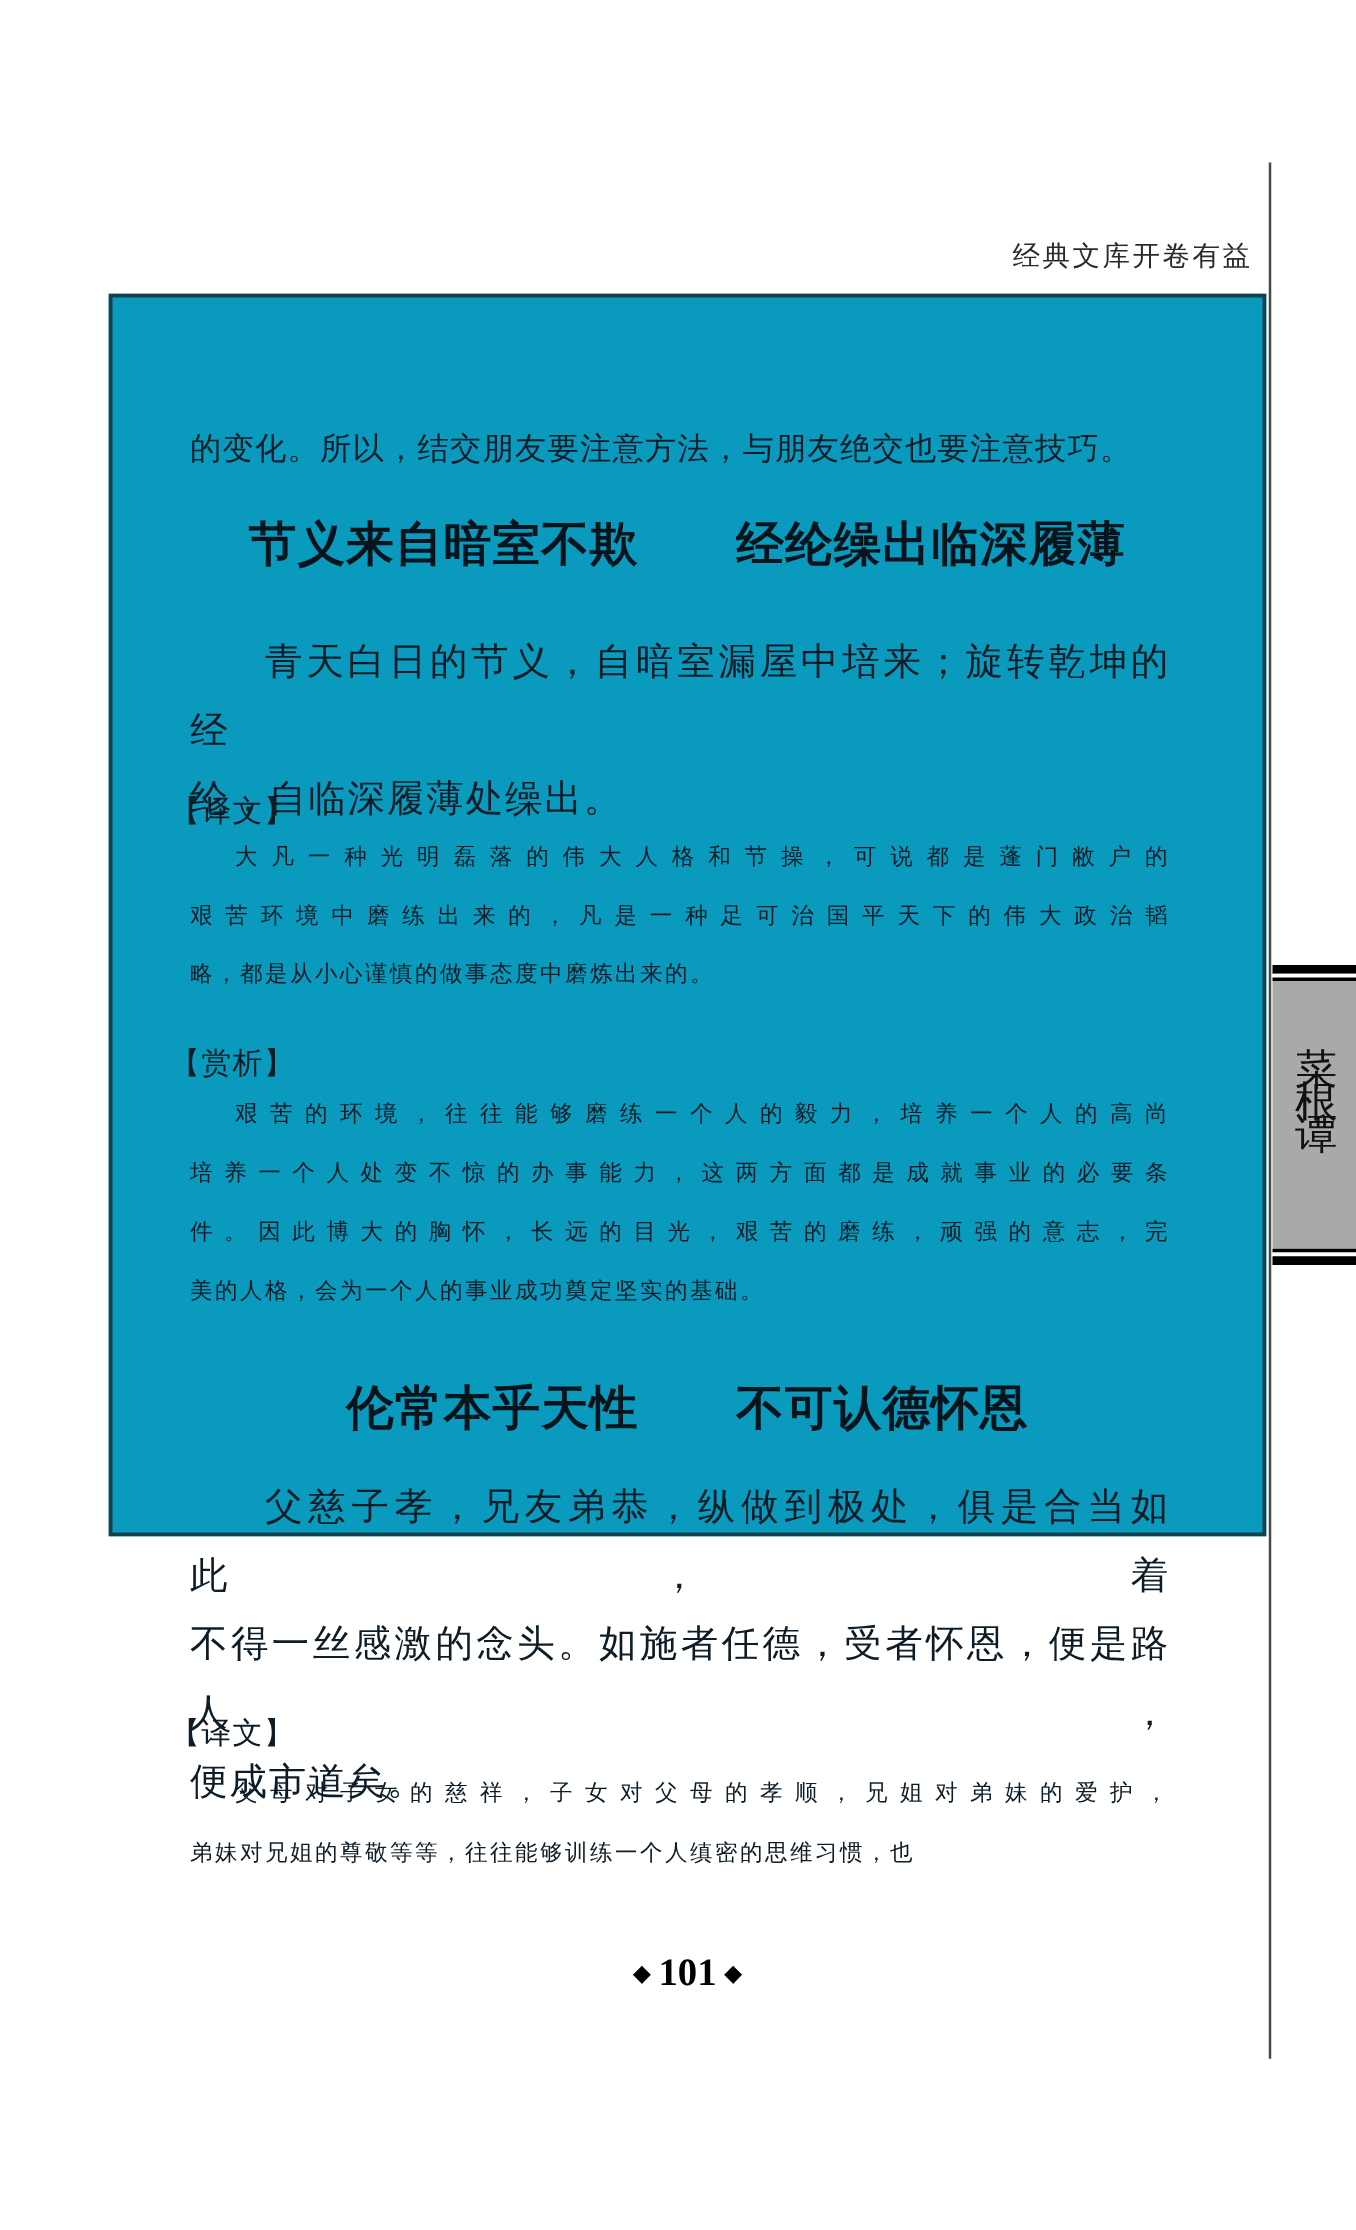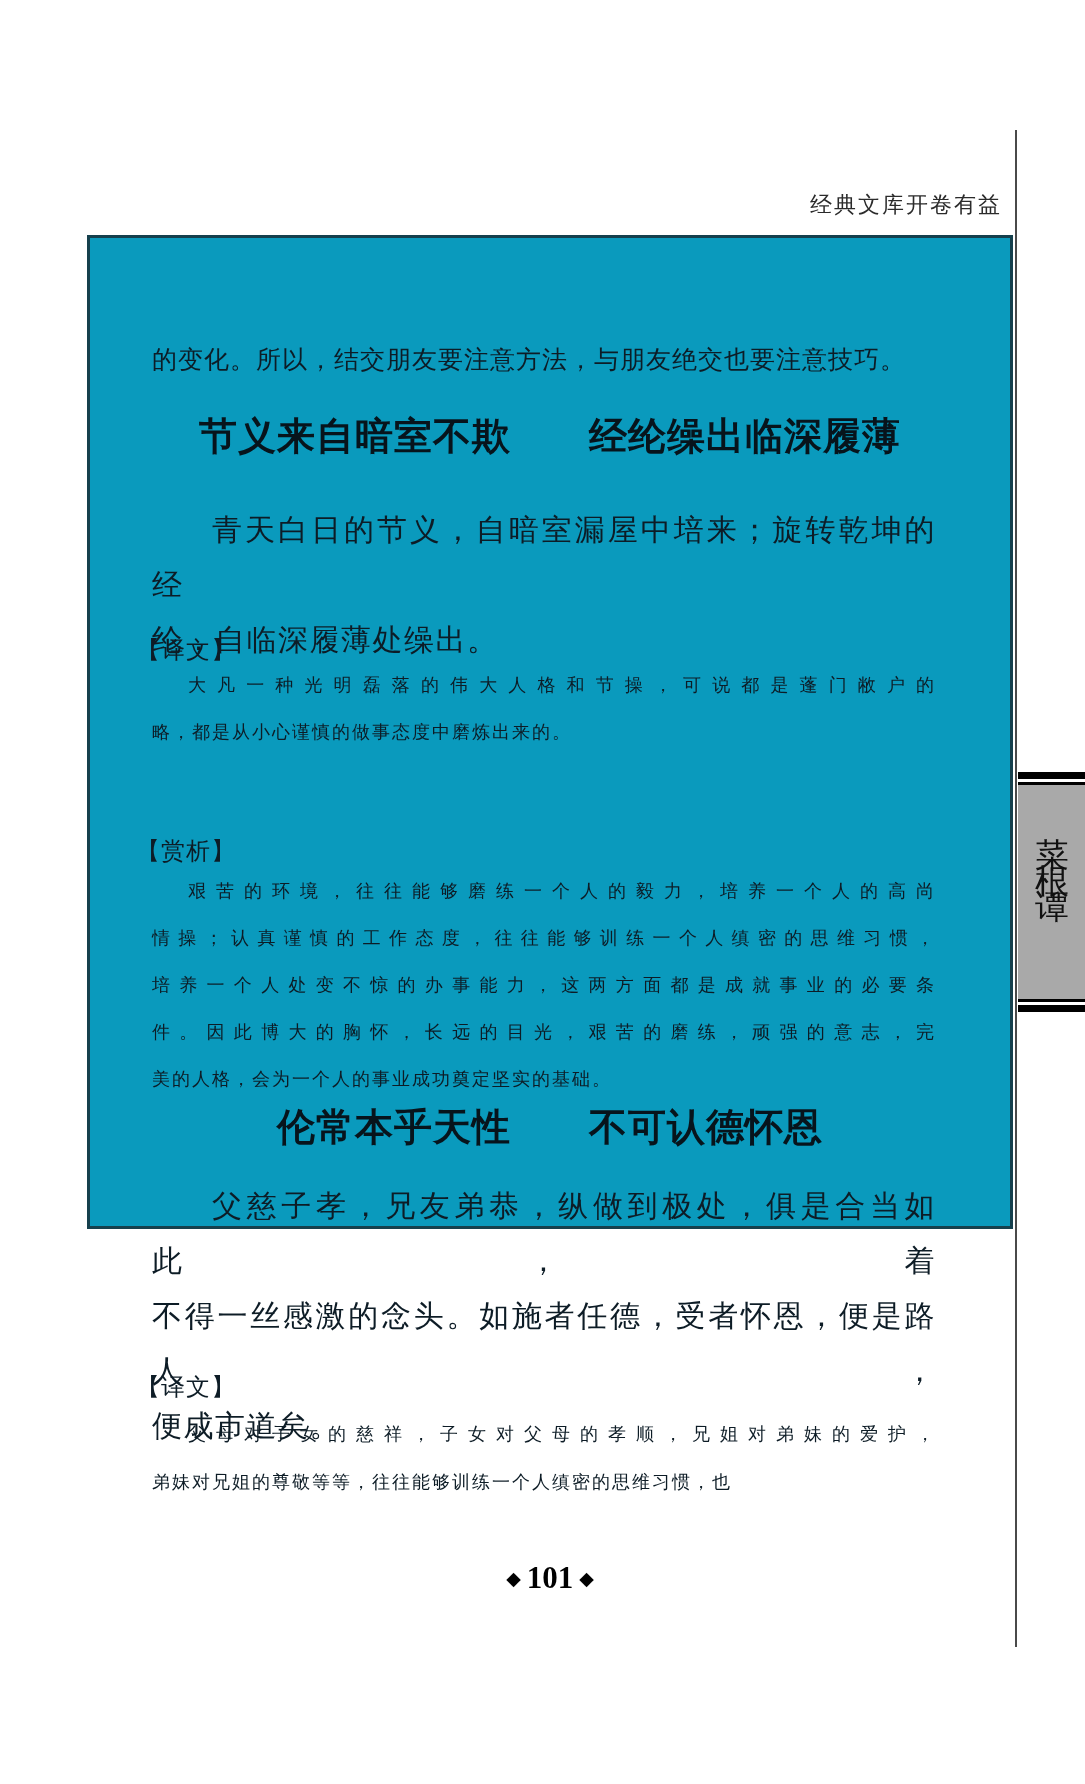"艰苦环境中磨练出来的，凡是一种足可治国平天下的伟大政治韬" div.line { html: none -> <div>艰苦环境中磨练出来的，凡是一种足可治国平天下的伟大政治韬</div> }
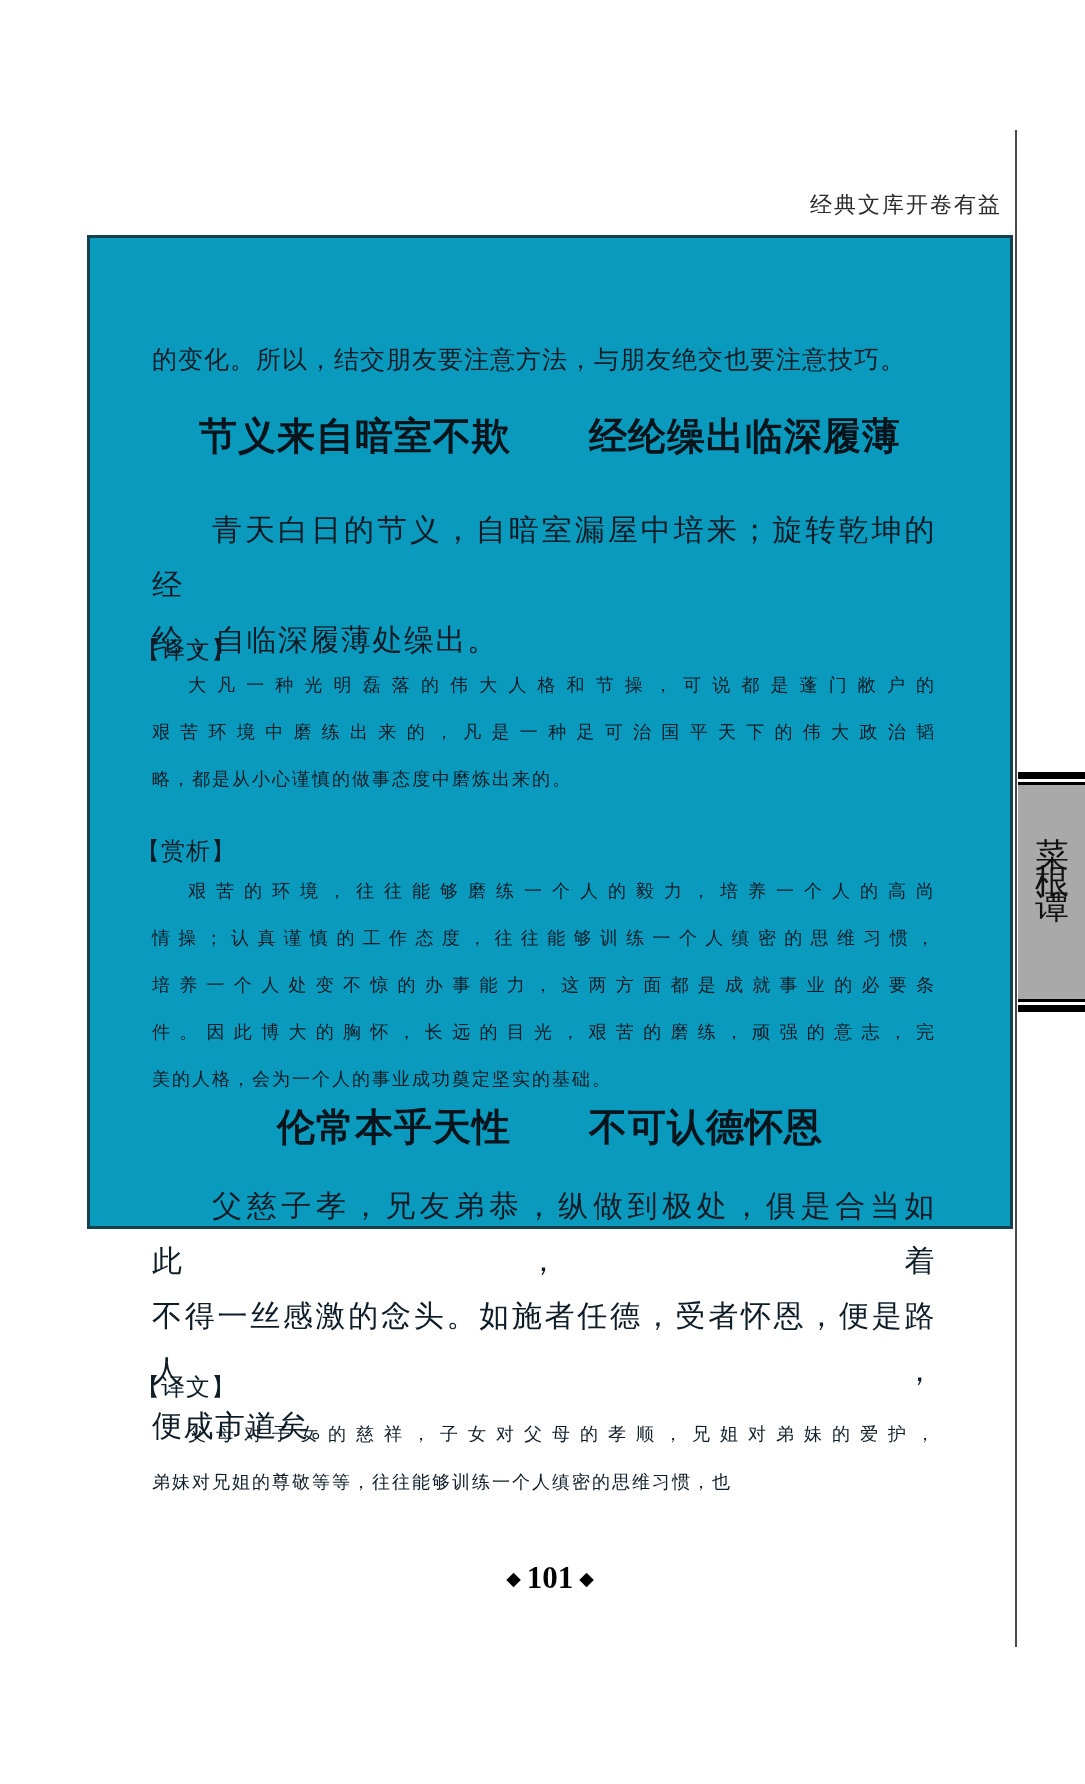"情操；认真谨慎的工作态度，往往能够训练一个人缜密的思维习惯，" div.line { html: <div>情操；认真谨慎的工作态度，往往能够训练一个人缜密的思维习惯，</div> -> none }
